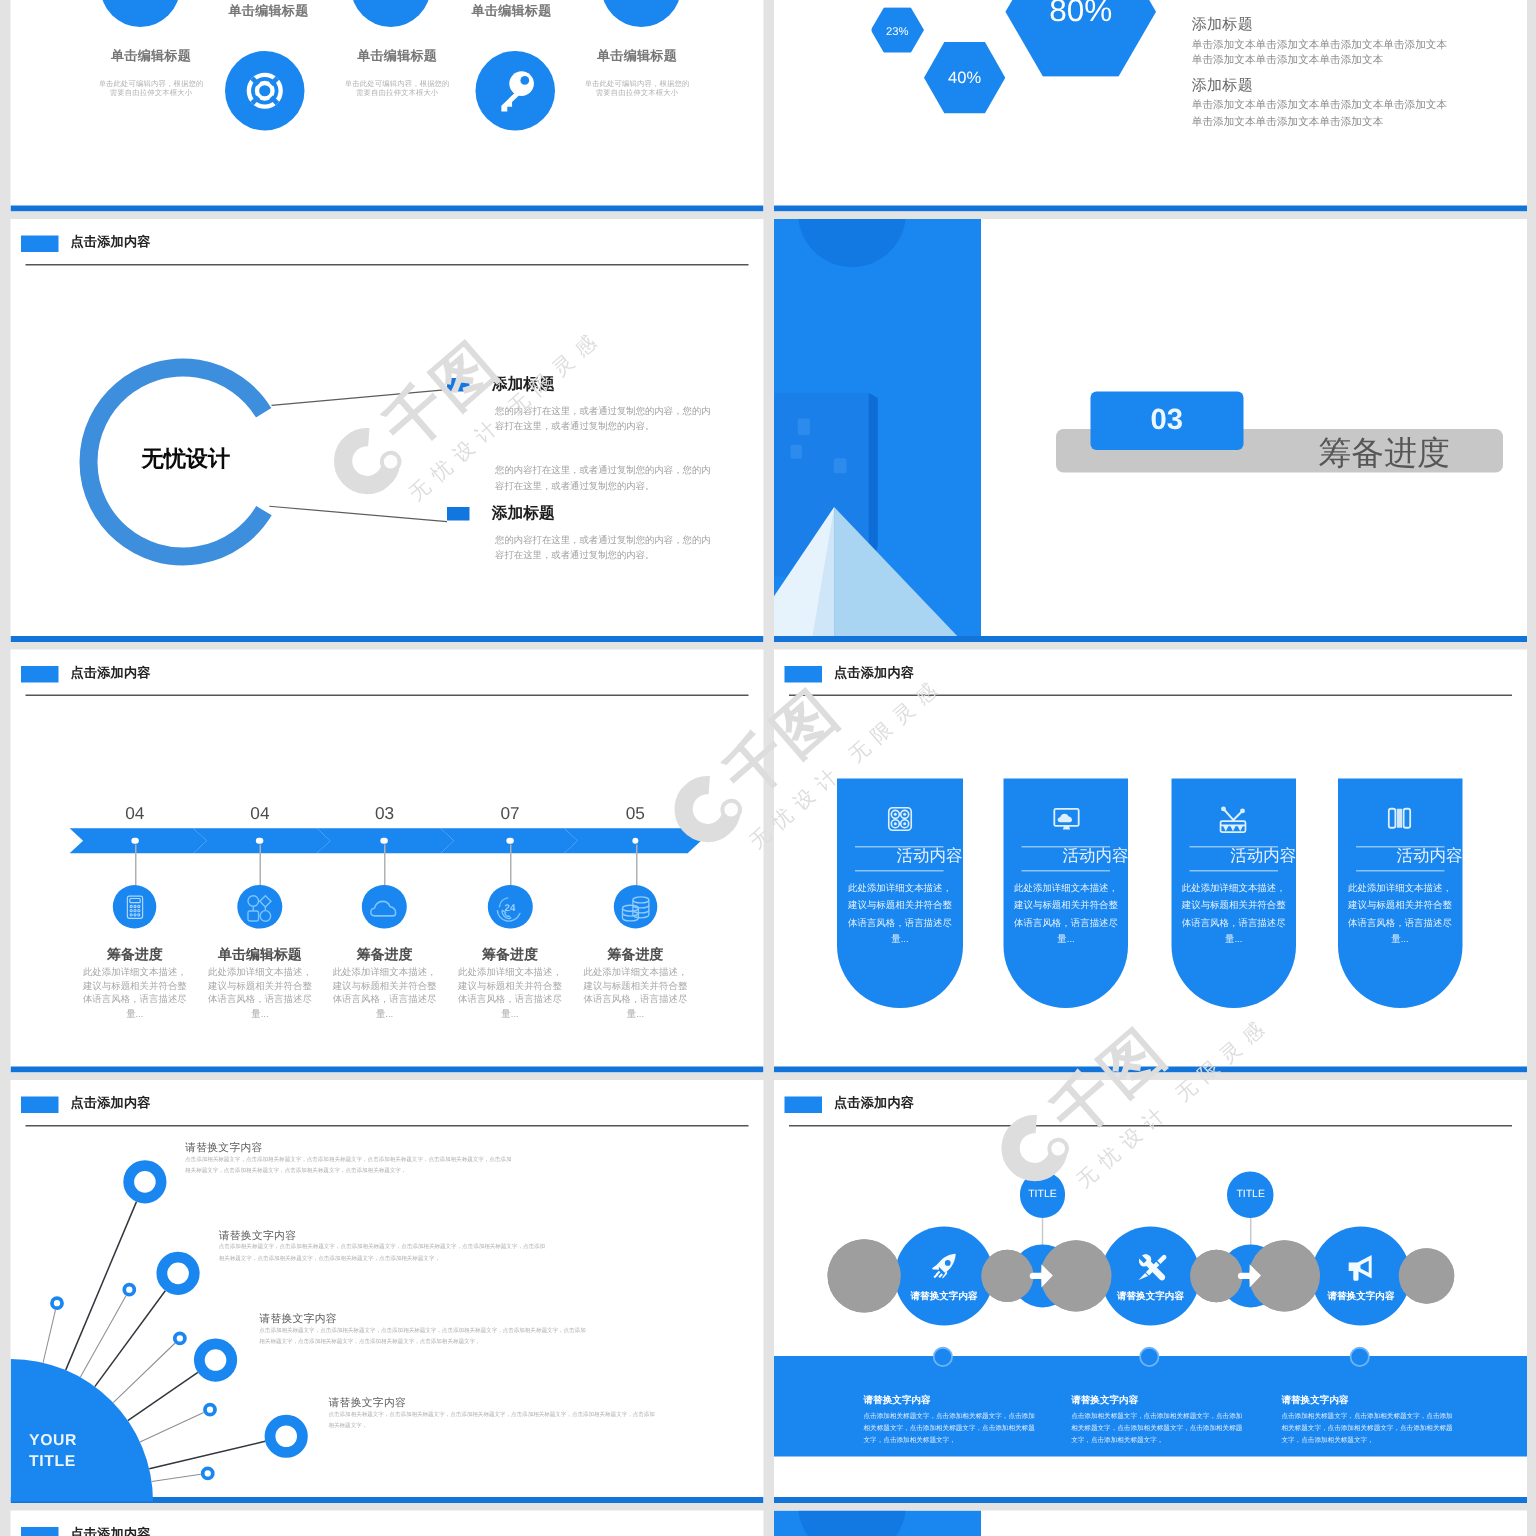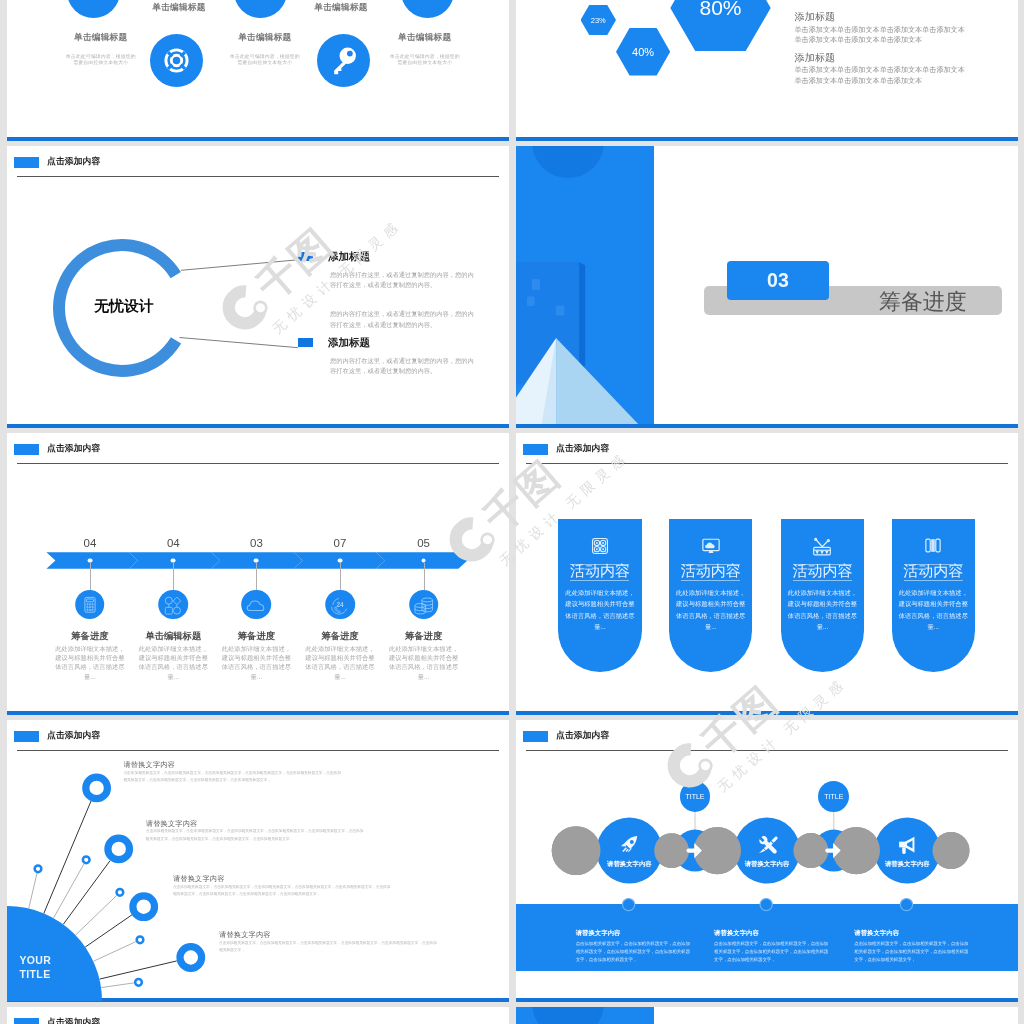"活动内容" .s6-t { font-size: 15px -> 11px; text-align: center -> right }
